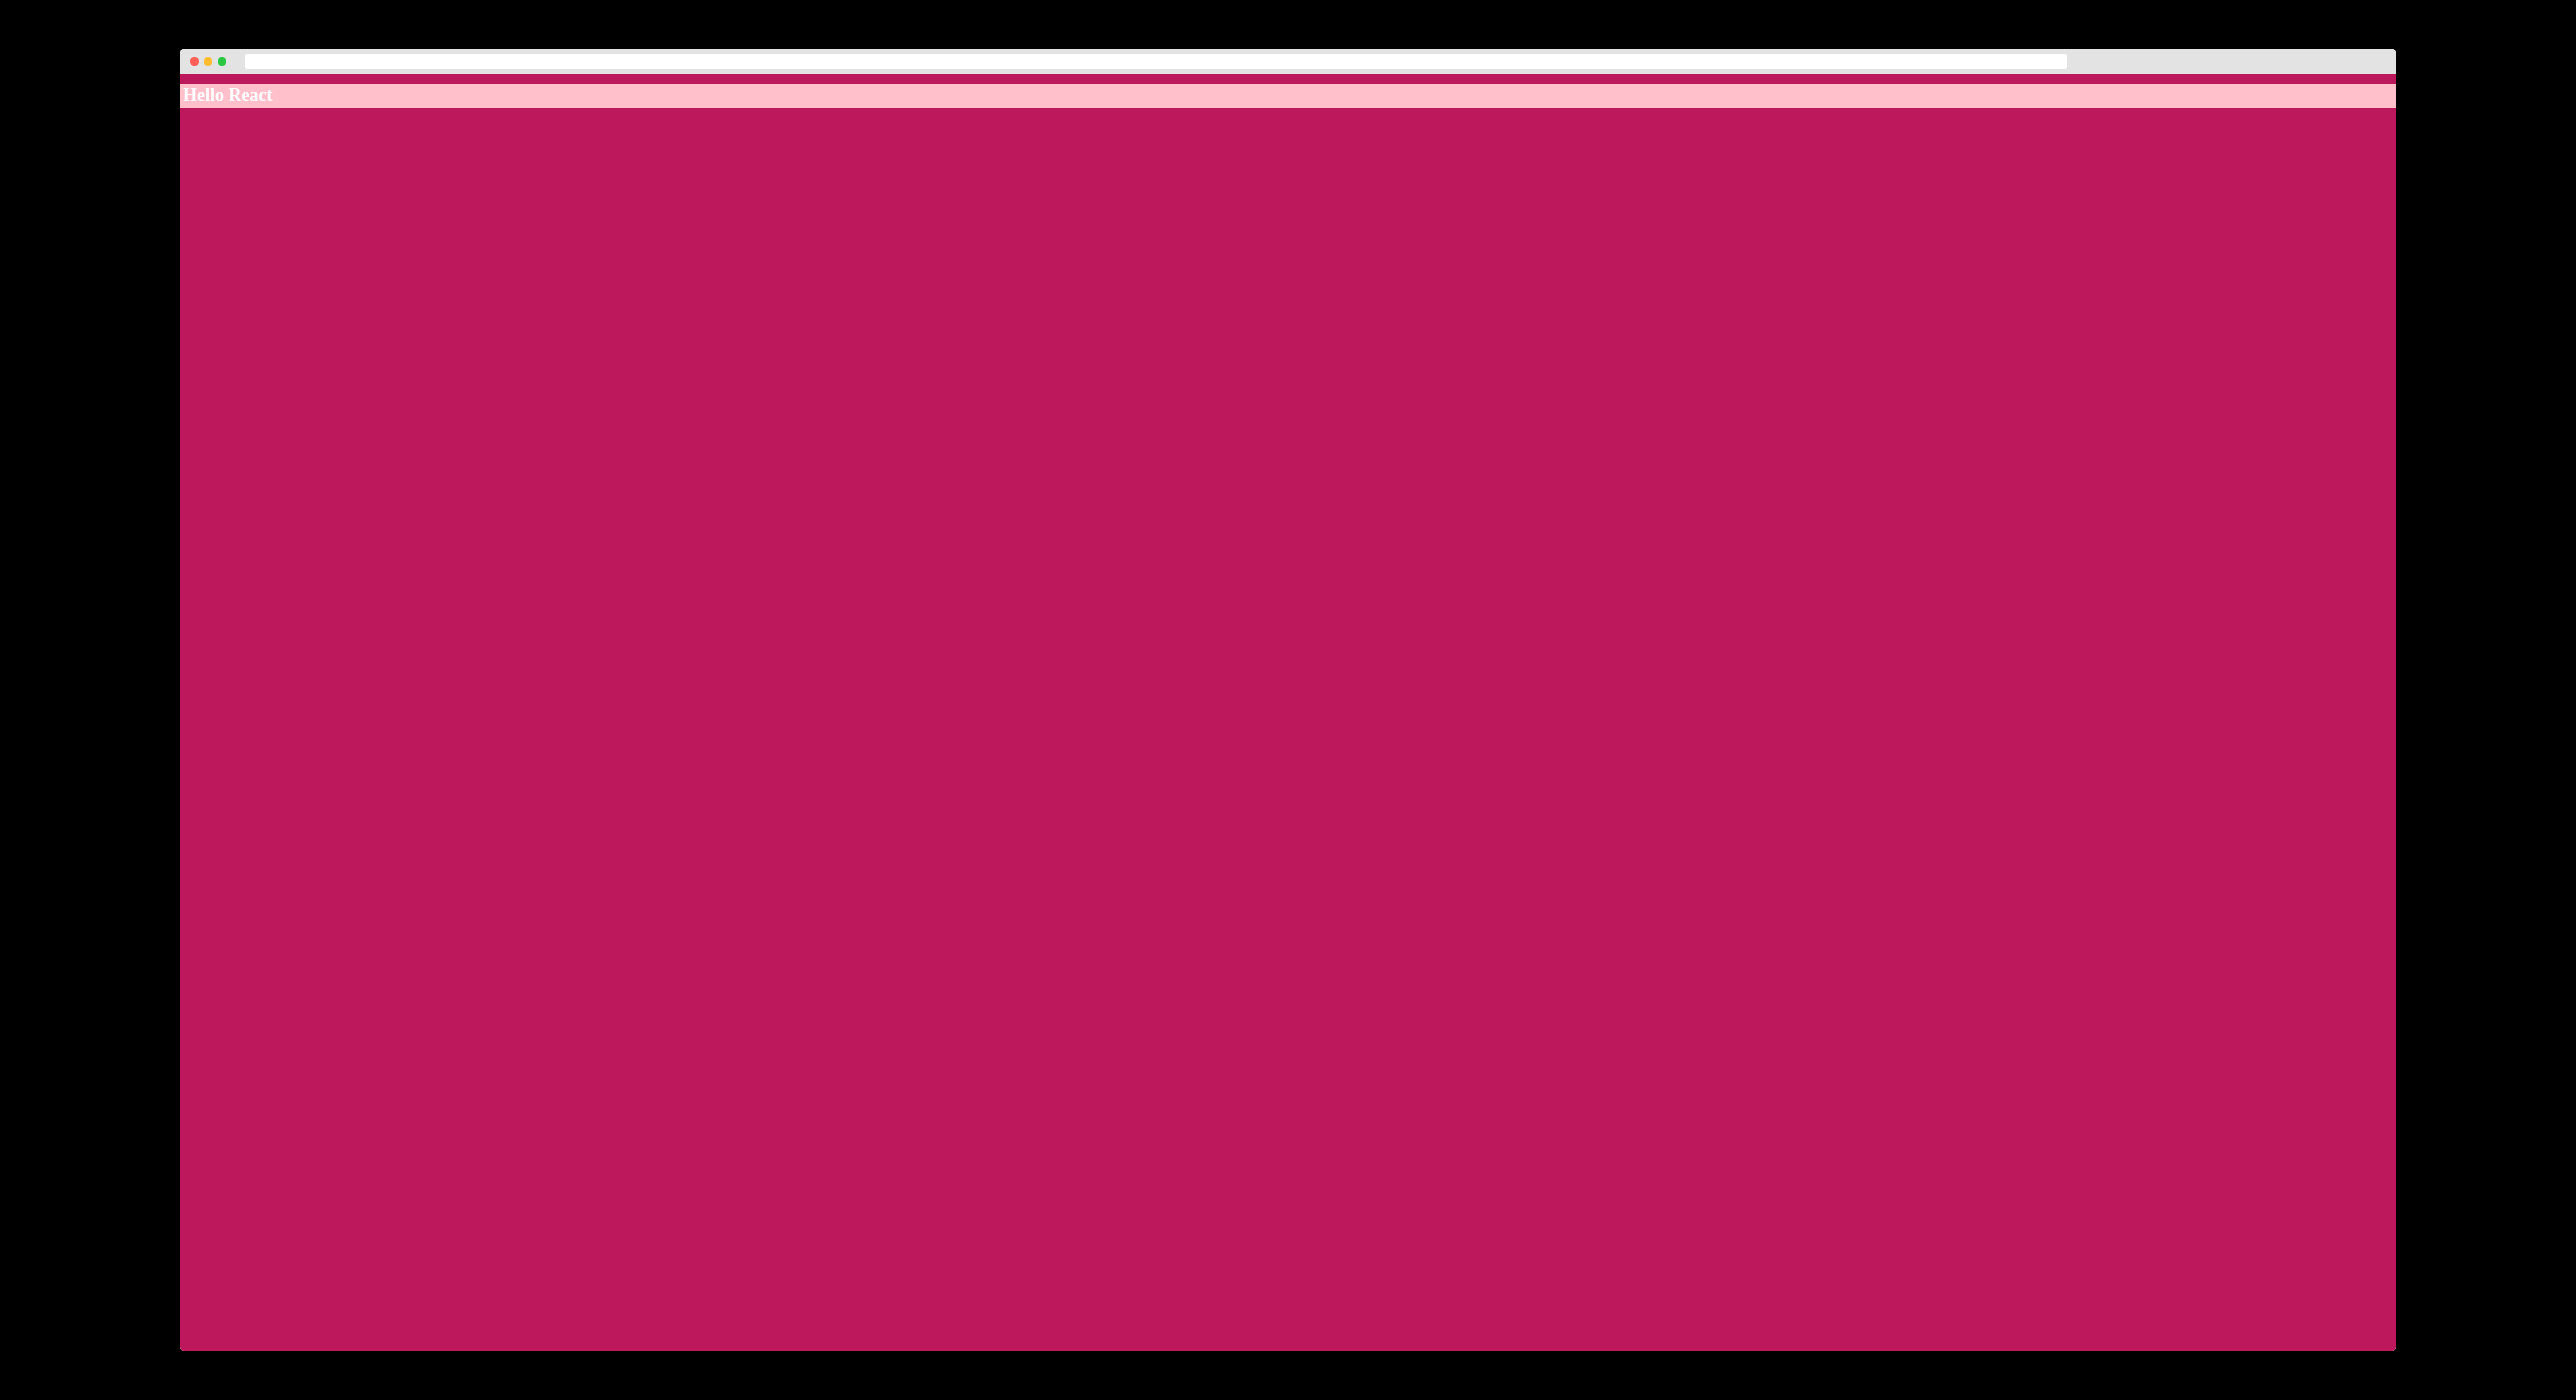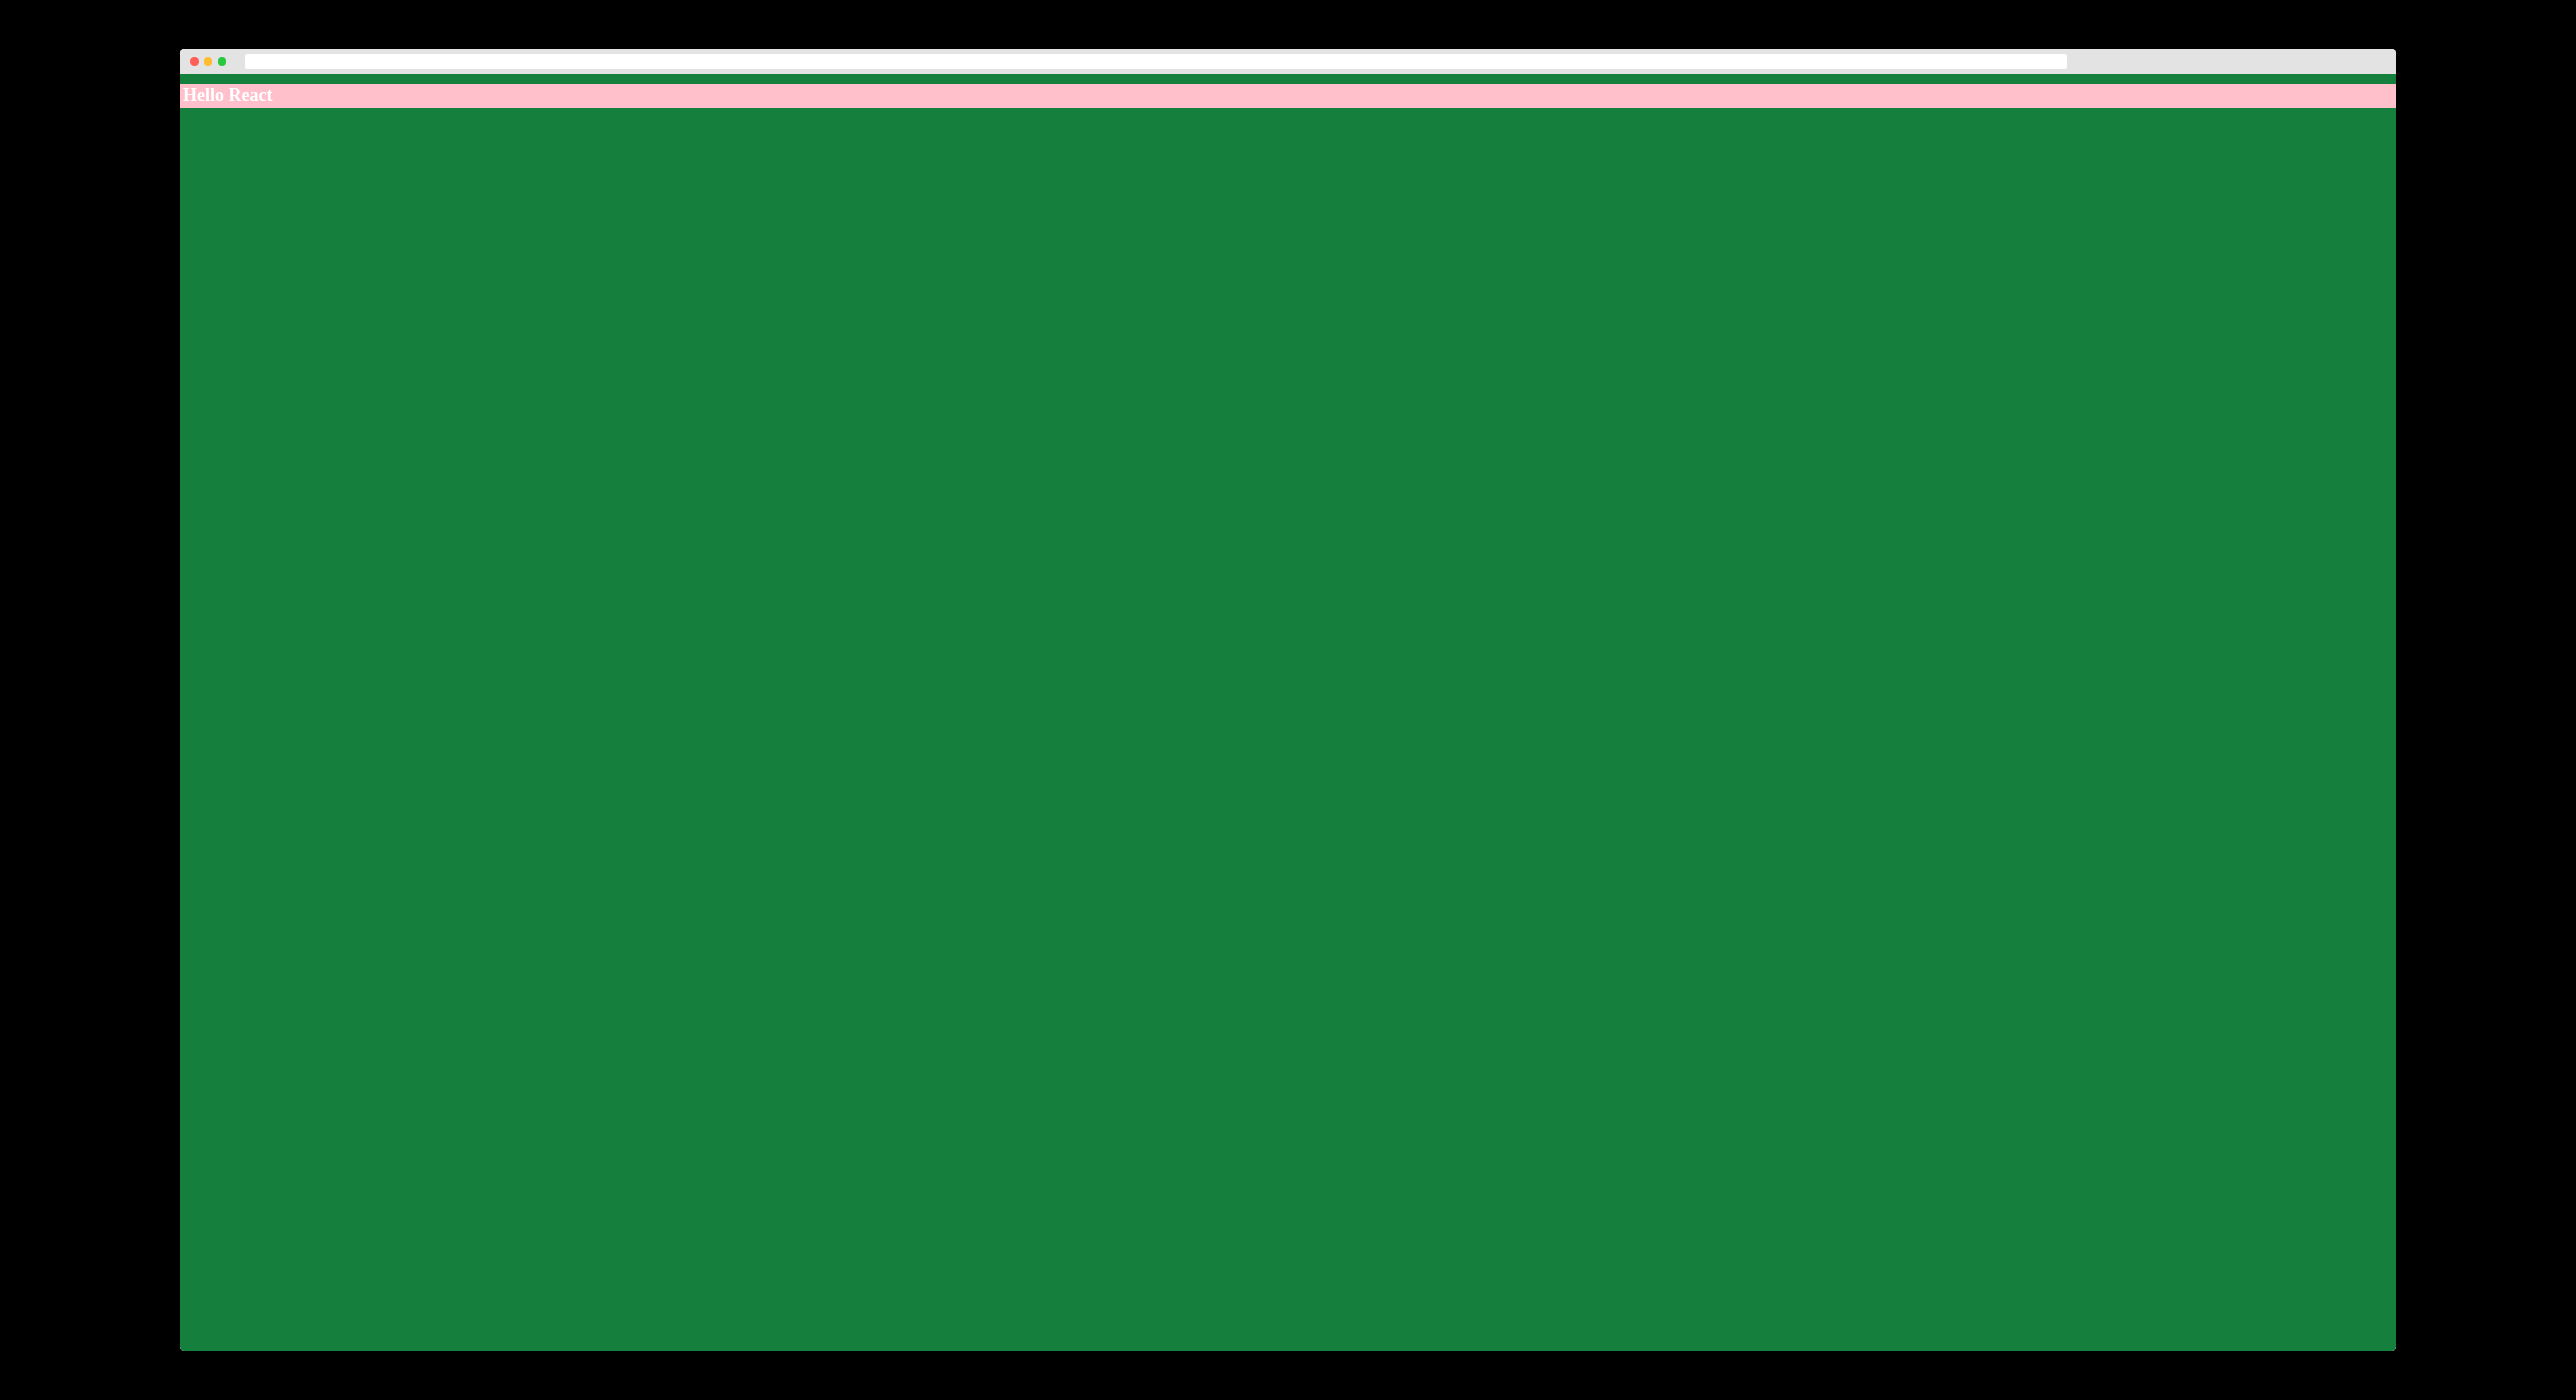"Hello React" .browser-content { background: #15803d -> #be185d }
